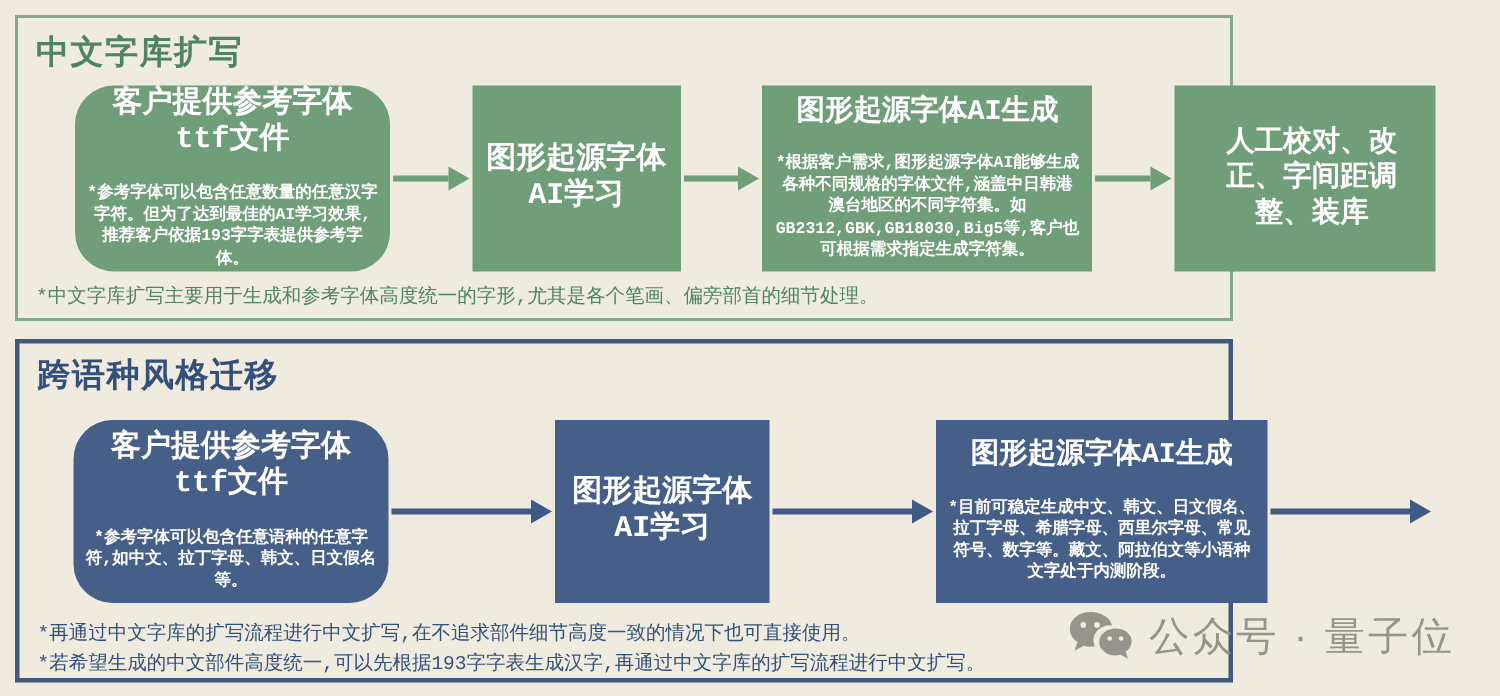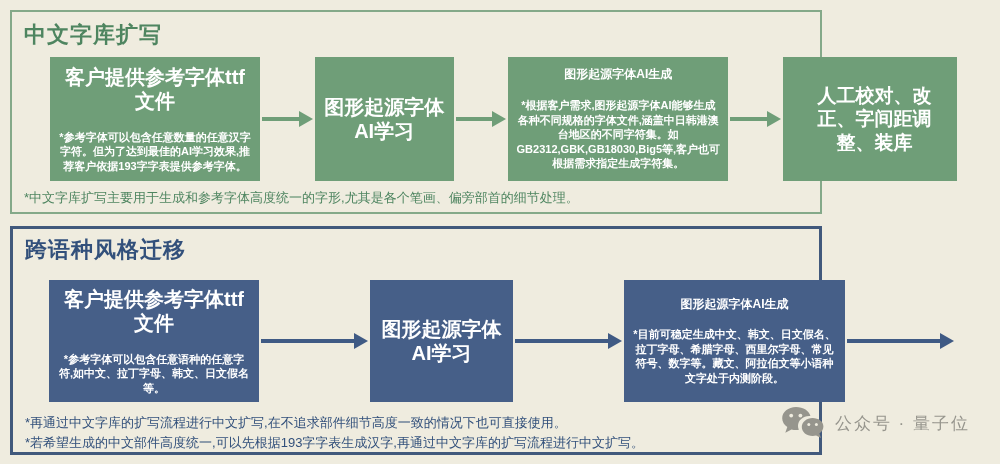"中文字库扩写" .section { font-family: none -> Liberation Mono, monospace }
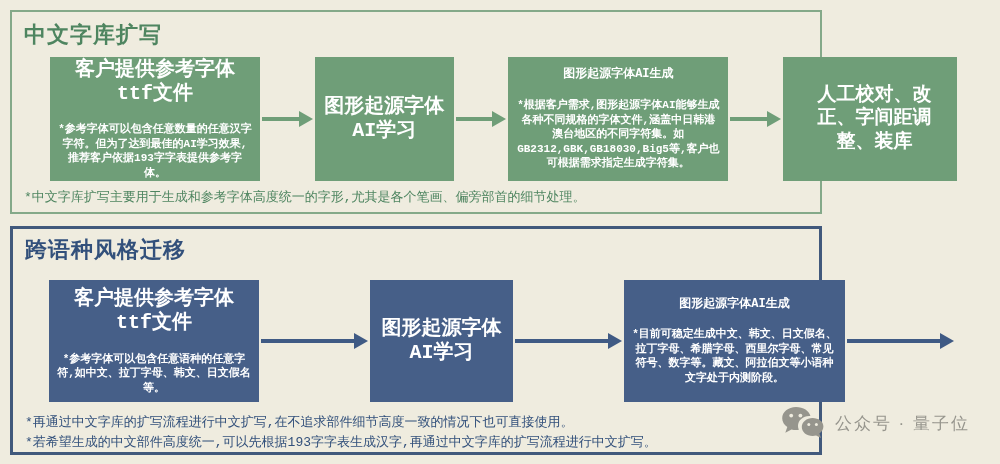"客户提供参考字体ttf文件" .flow > .box:nth-child(1) { border-radius: none -> 26px }
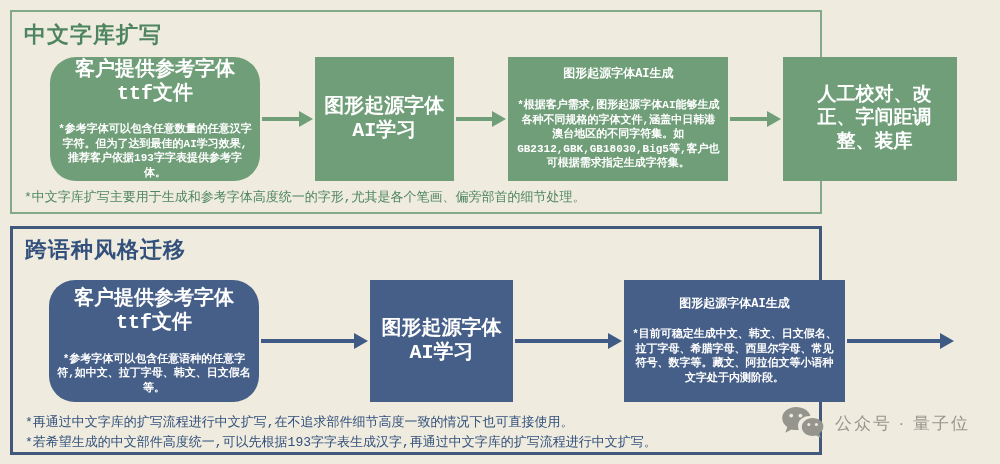"图形起源字体AI生成" .flow > .box:nth-child(5) .box-title { font-size: 12px -> 19px }
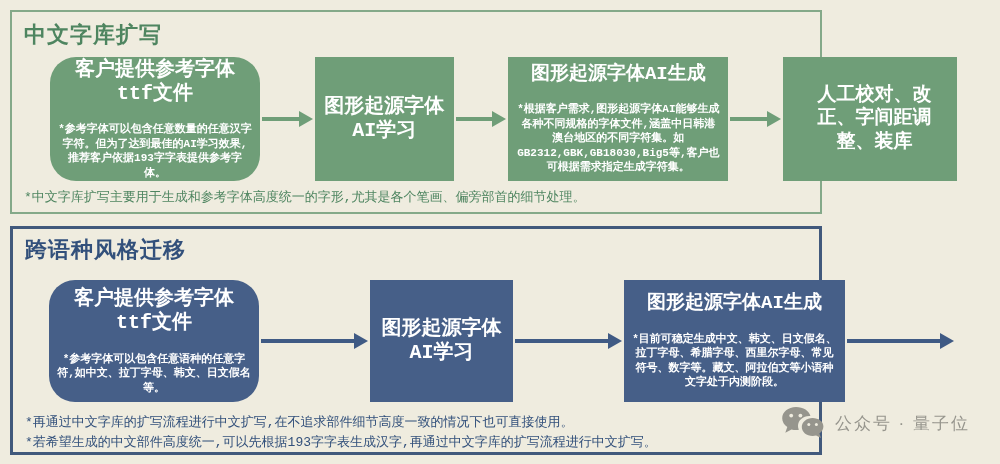"公众号 · 量子位" .watermark-text { font-size: 17px -> 27px }
